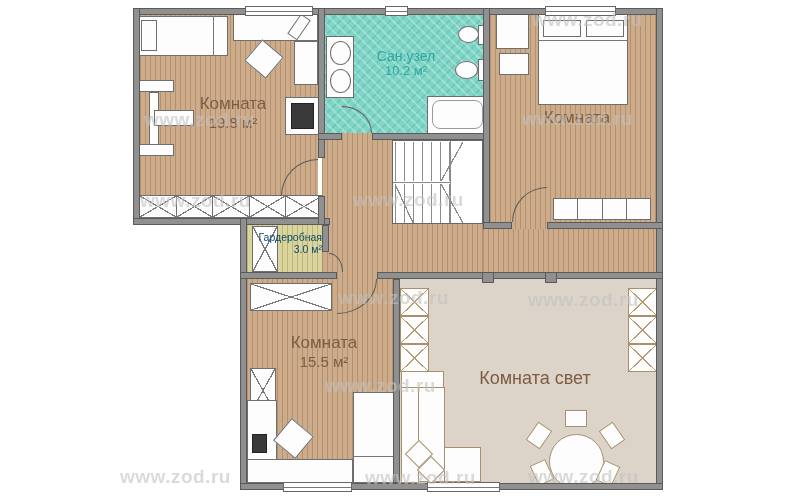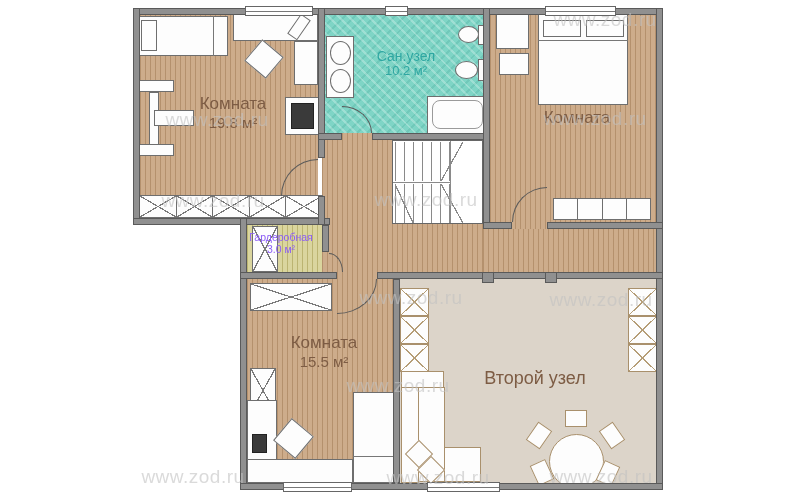"www.zod.ru" .wm { font-weight: normal -> bold; margin-left: 13px -> none; text-align: center -> left }
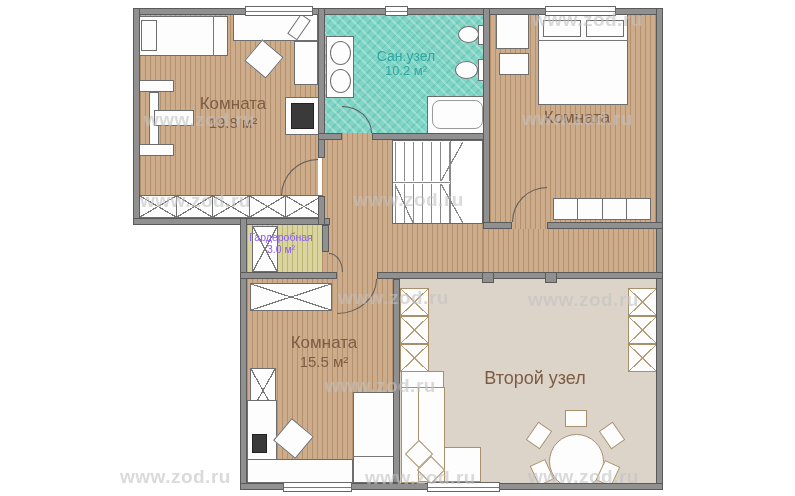"Гардеробная" .lbl.ward { color: #8b5cf6 -> #0c4a6e; text-align: none -> right }
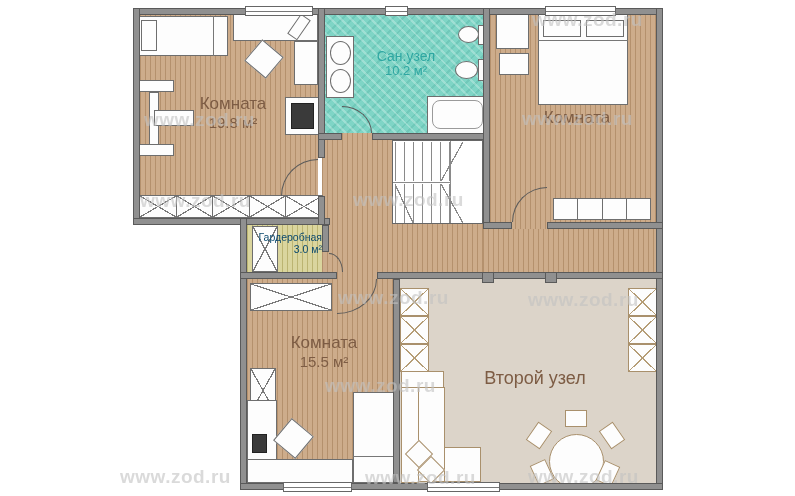"Второй узел" div.nm { text: Второй узел -> Комната свет }
